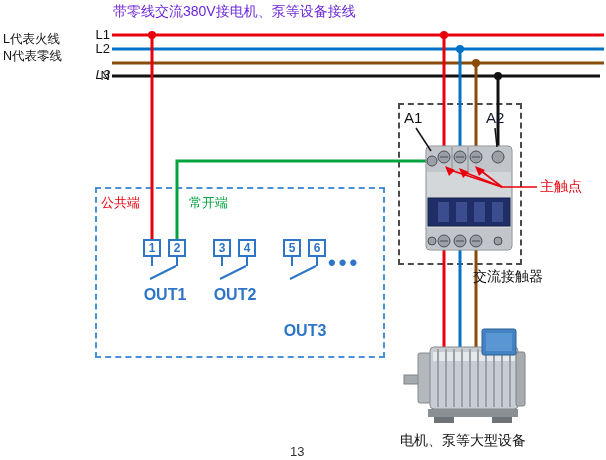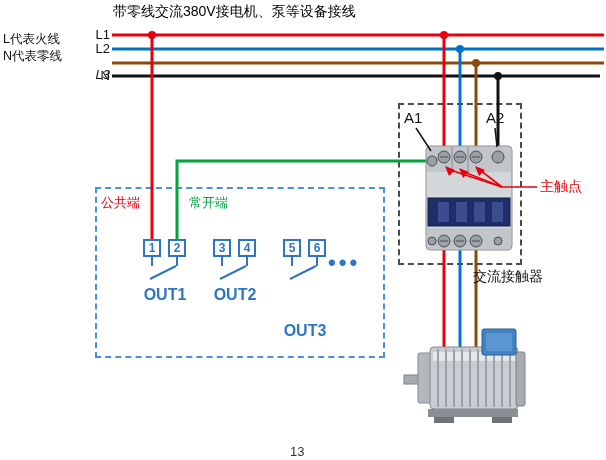"带零线交流380V接电机、泵等设备接线" .title { color: #000000 -> #6d28d9 }
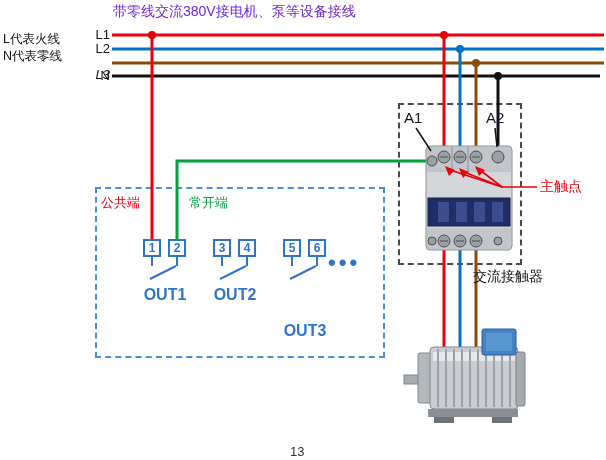"电机、泵等大型设备" div.lbl { html: none -> <div>电机、泵等大型设备</div> }
